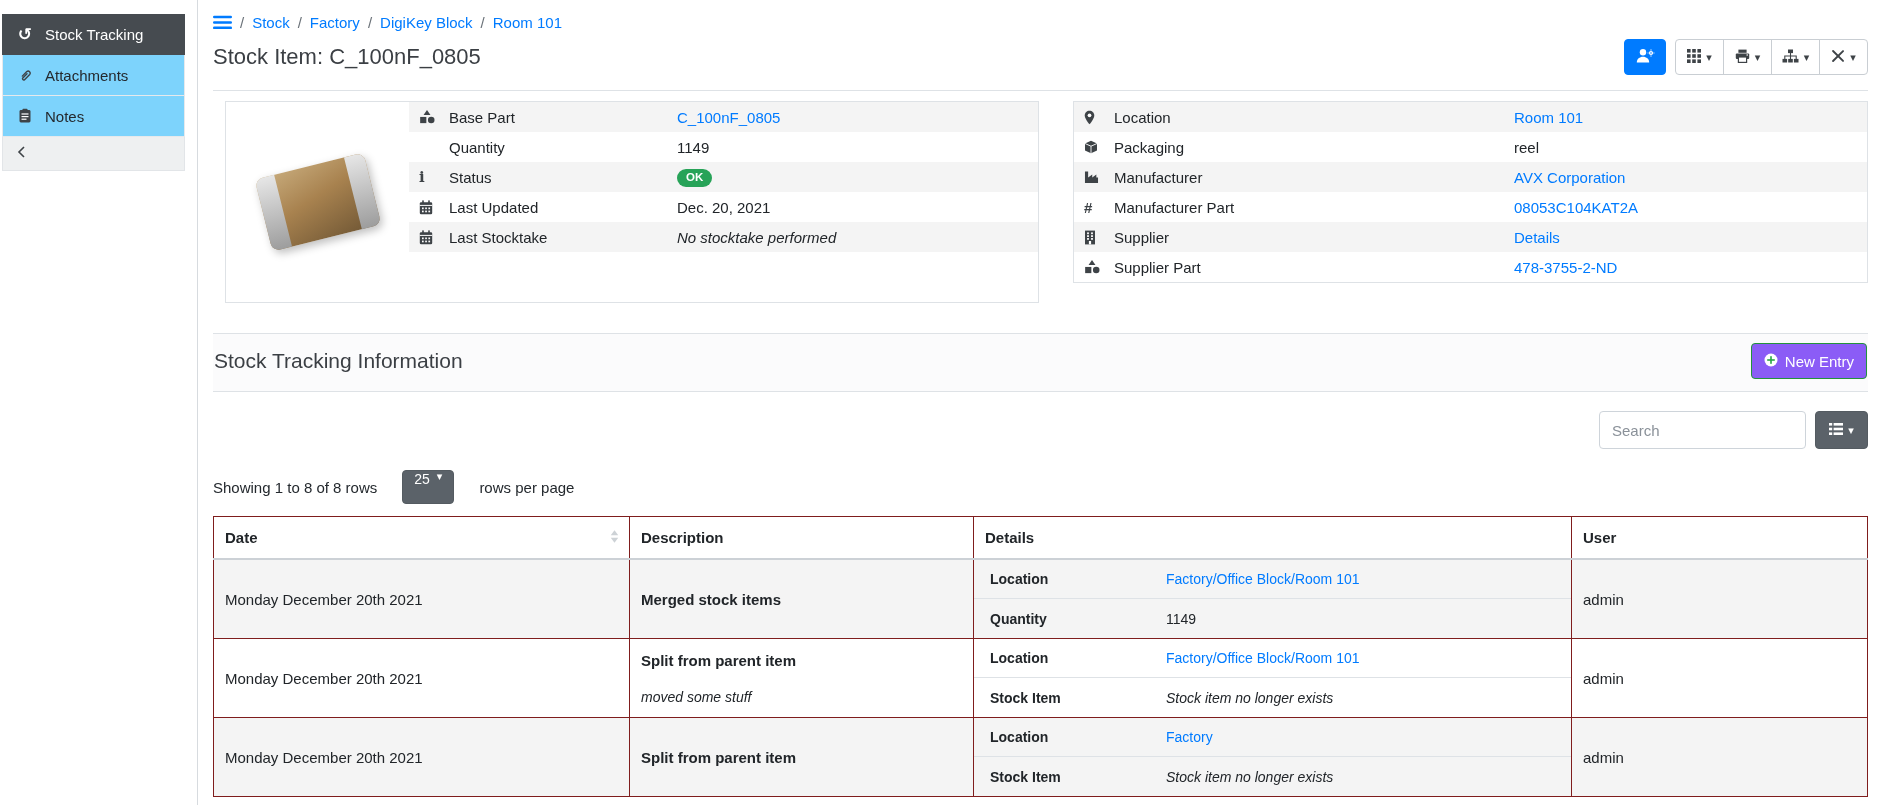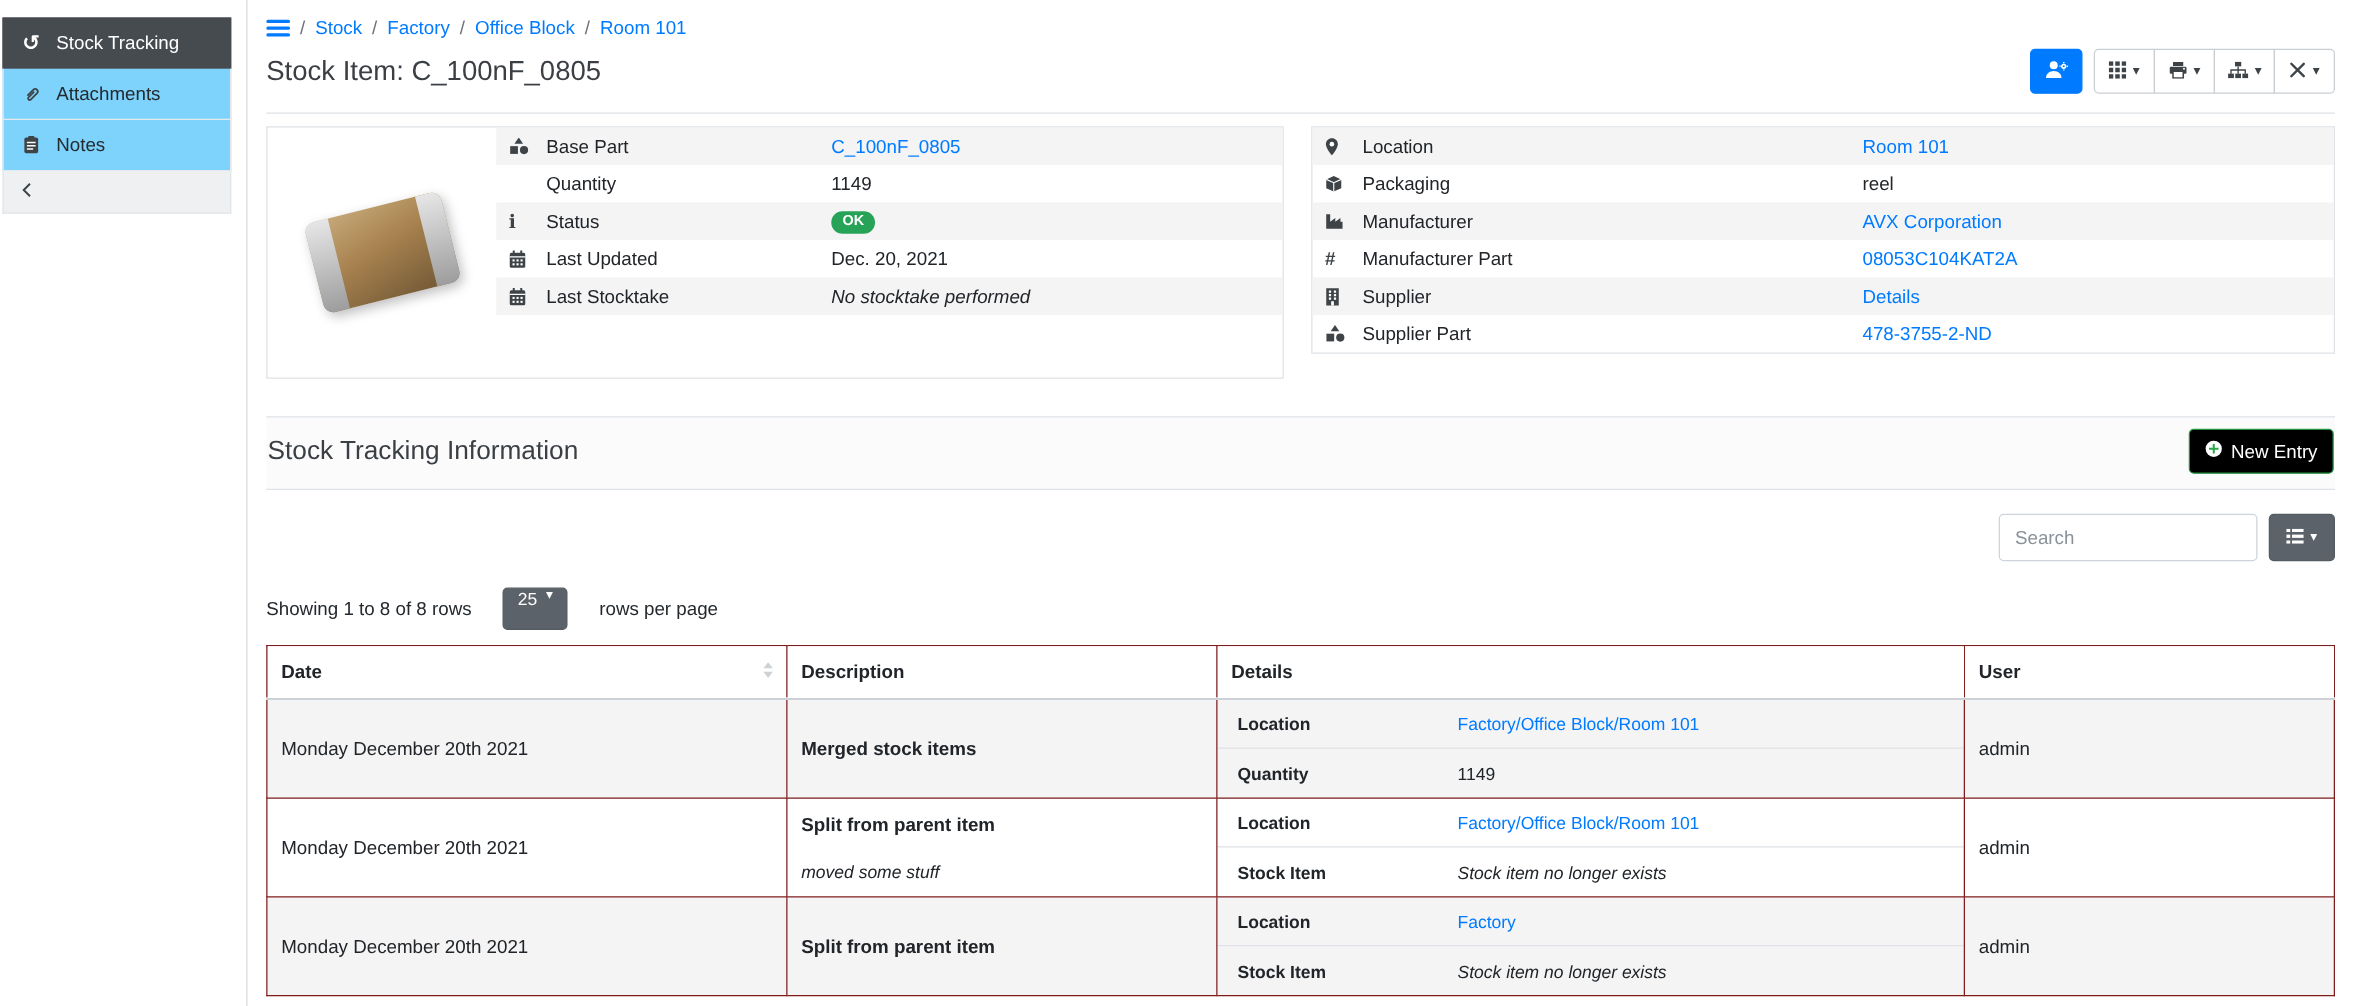"Office Block" a.bc-link { text: Office -> DigiKey }
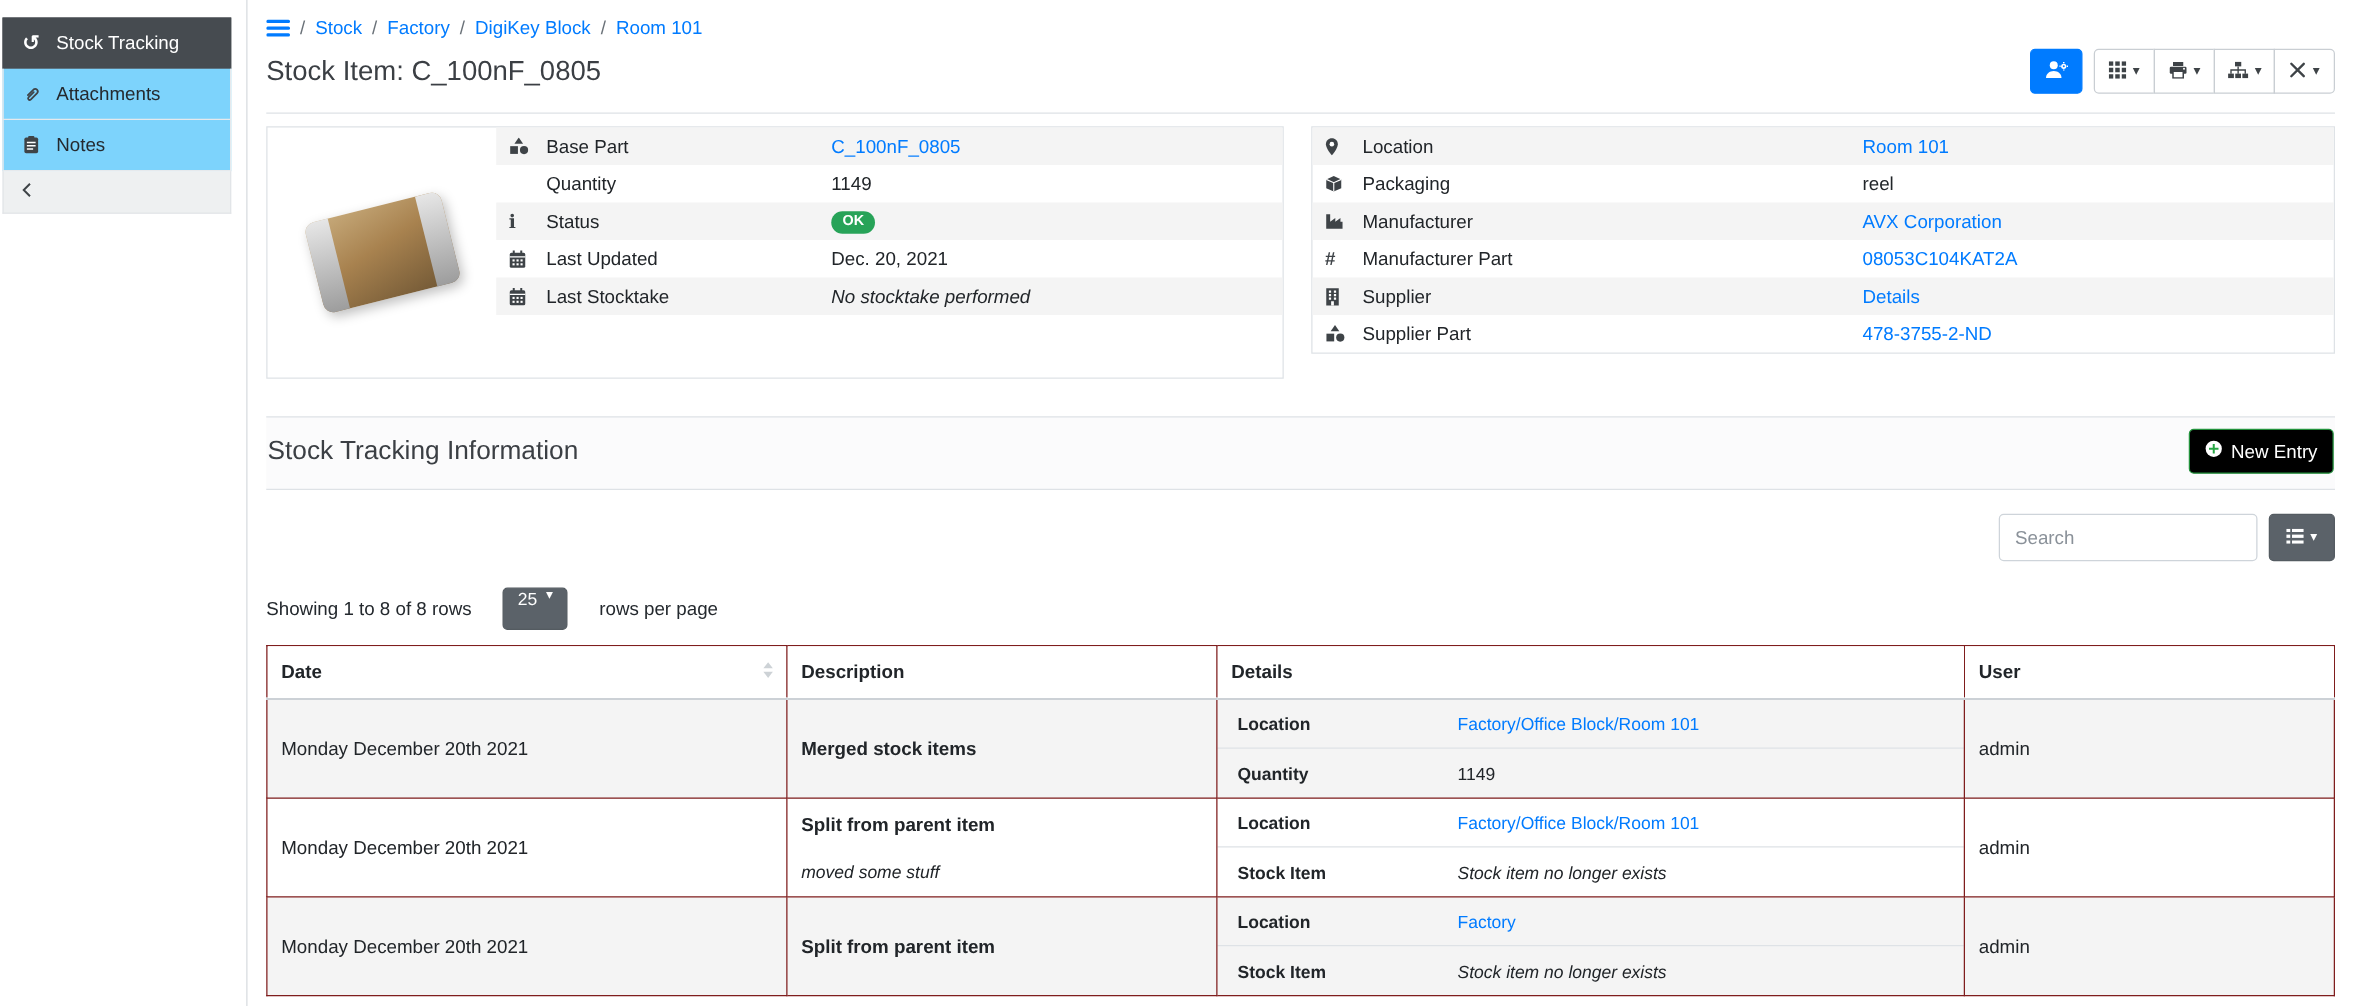"Base Part" .panel { margin-left: none -> 12px }
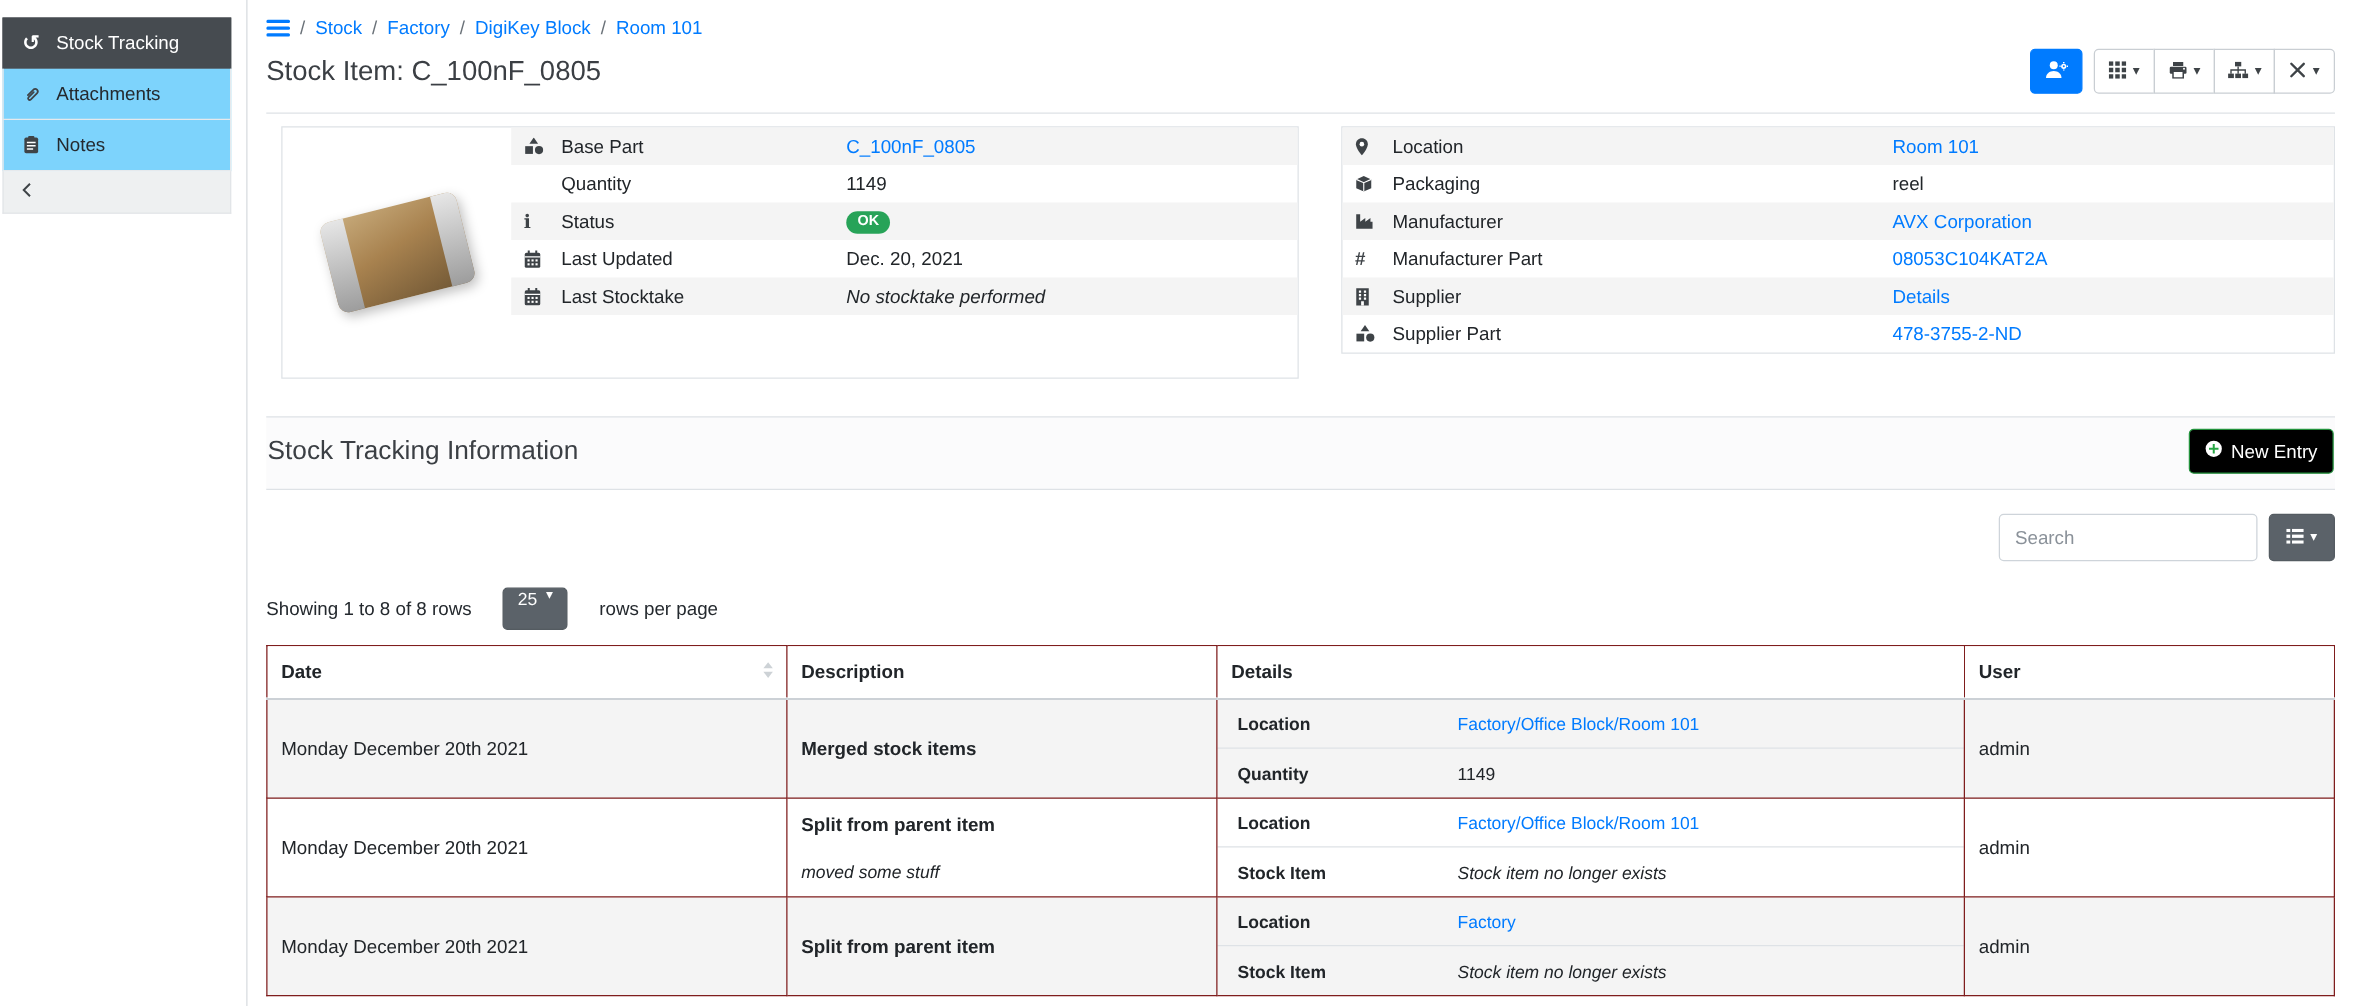"New Entry" .btn-new-entry { background: #000000 -> #8b5cf6 }
